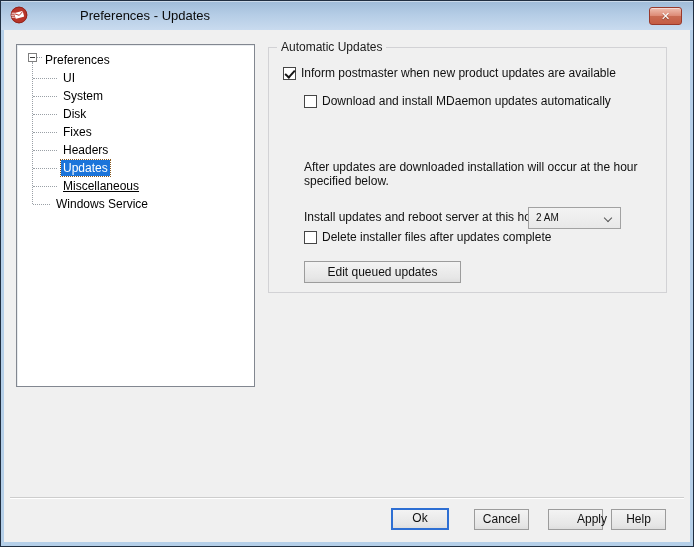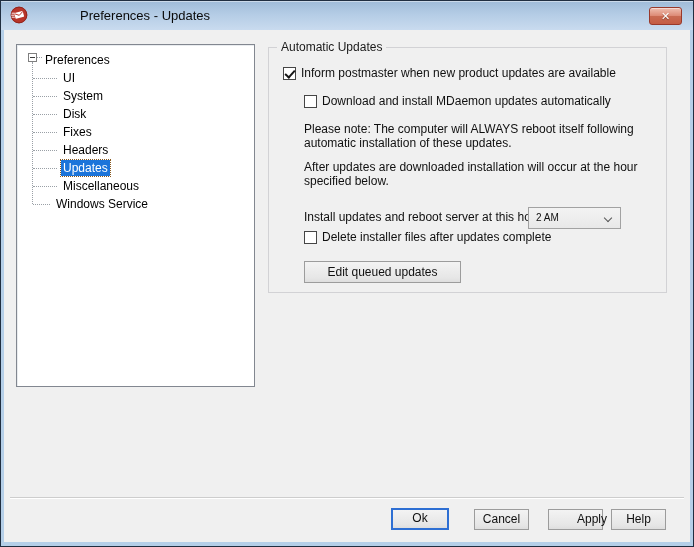"Please note: The computer will" div.gb-text { html: <div>Please note: The computer will ALWAYS reboot itself following automatic installation of these updates.</div> -> none }
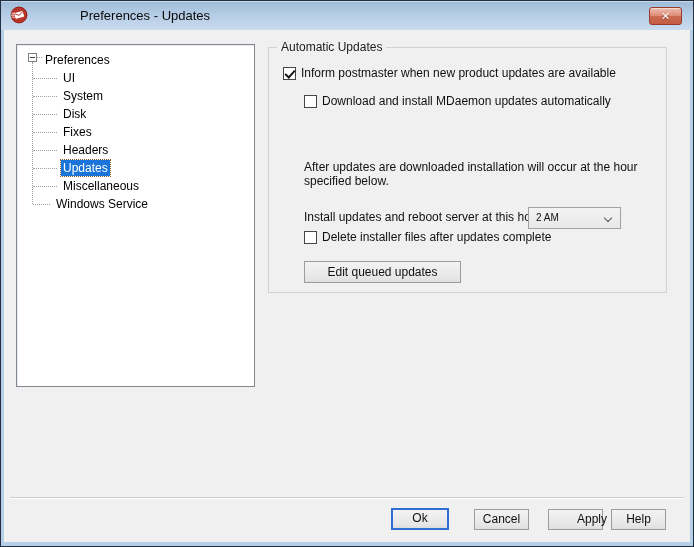"Miscellaneous" div.tree-row { text-decoration: none -> underline }
